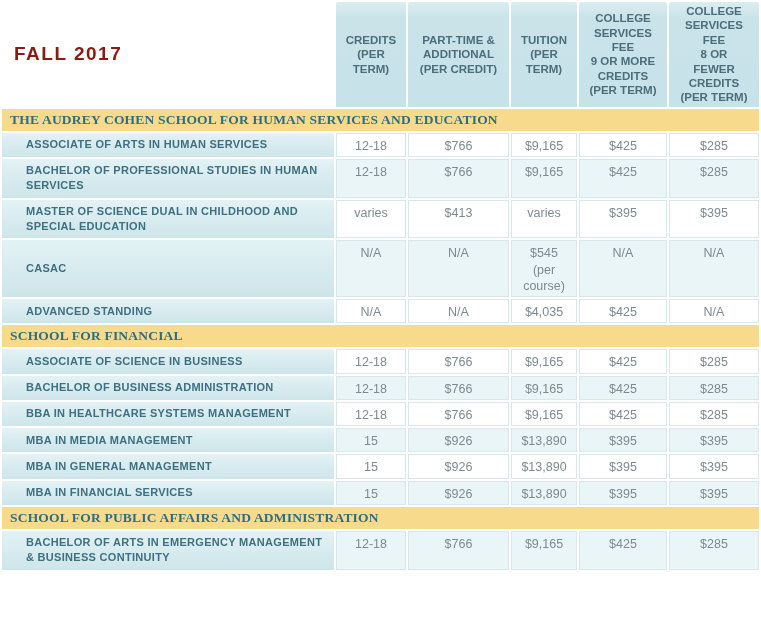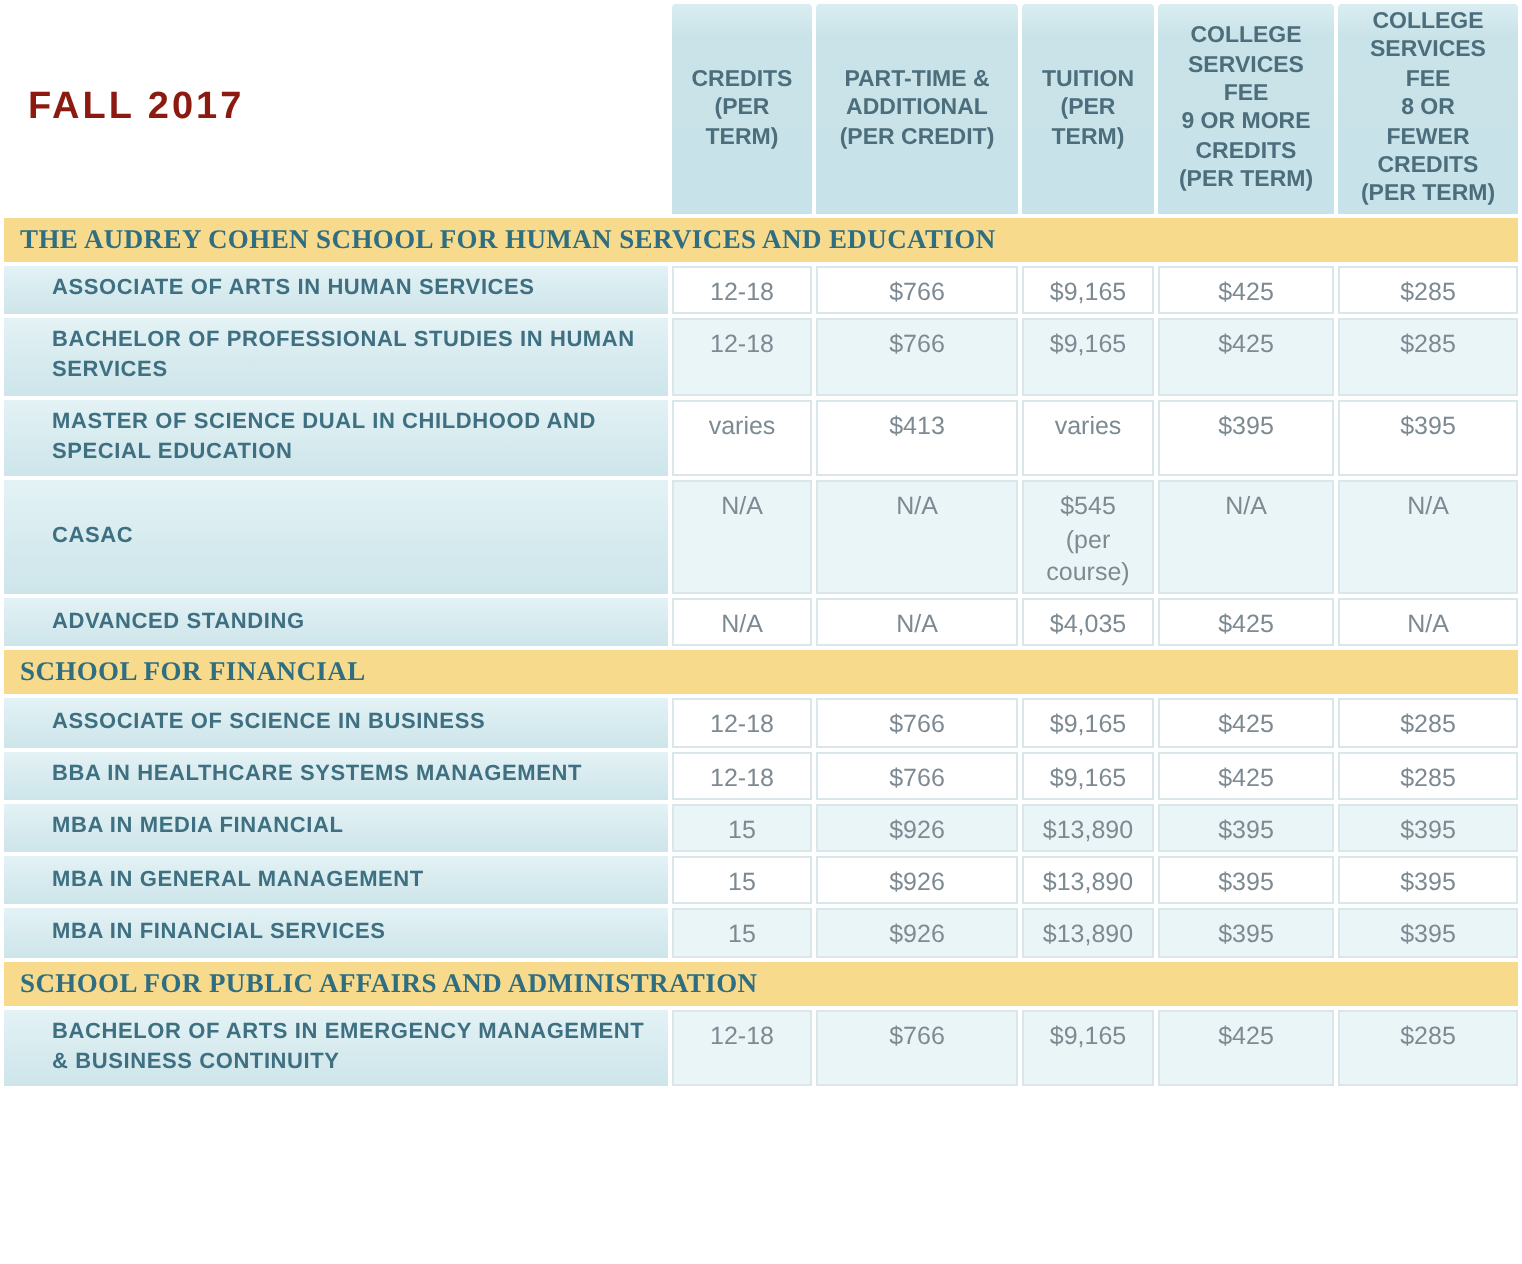"BACHELOR OF BUSINESS ADMINISTRATION" tr.row-std { html: none -> <tr> <td>BACHELOR OF BUSINESS ADMINISTRATION</td> <td>12-18</td> <td>$766</td> <td>$9,165</td> <td>$425</td> <td>$285</td> </tr> }
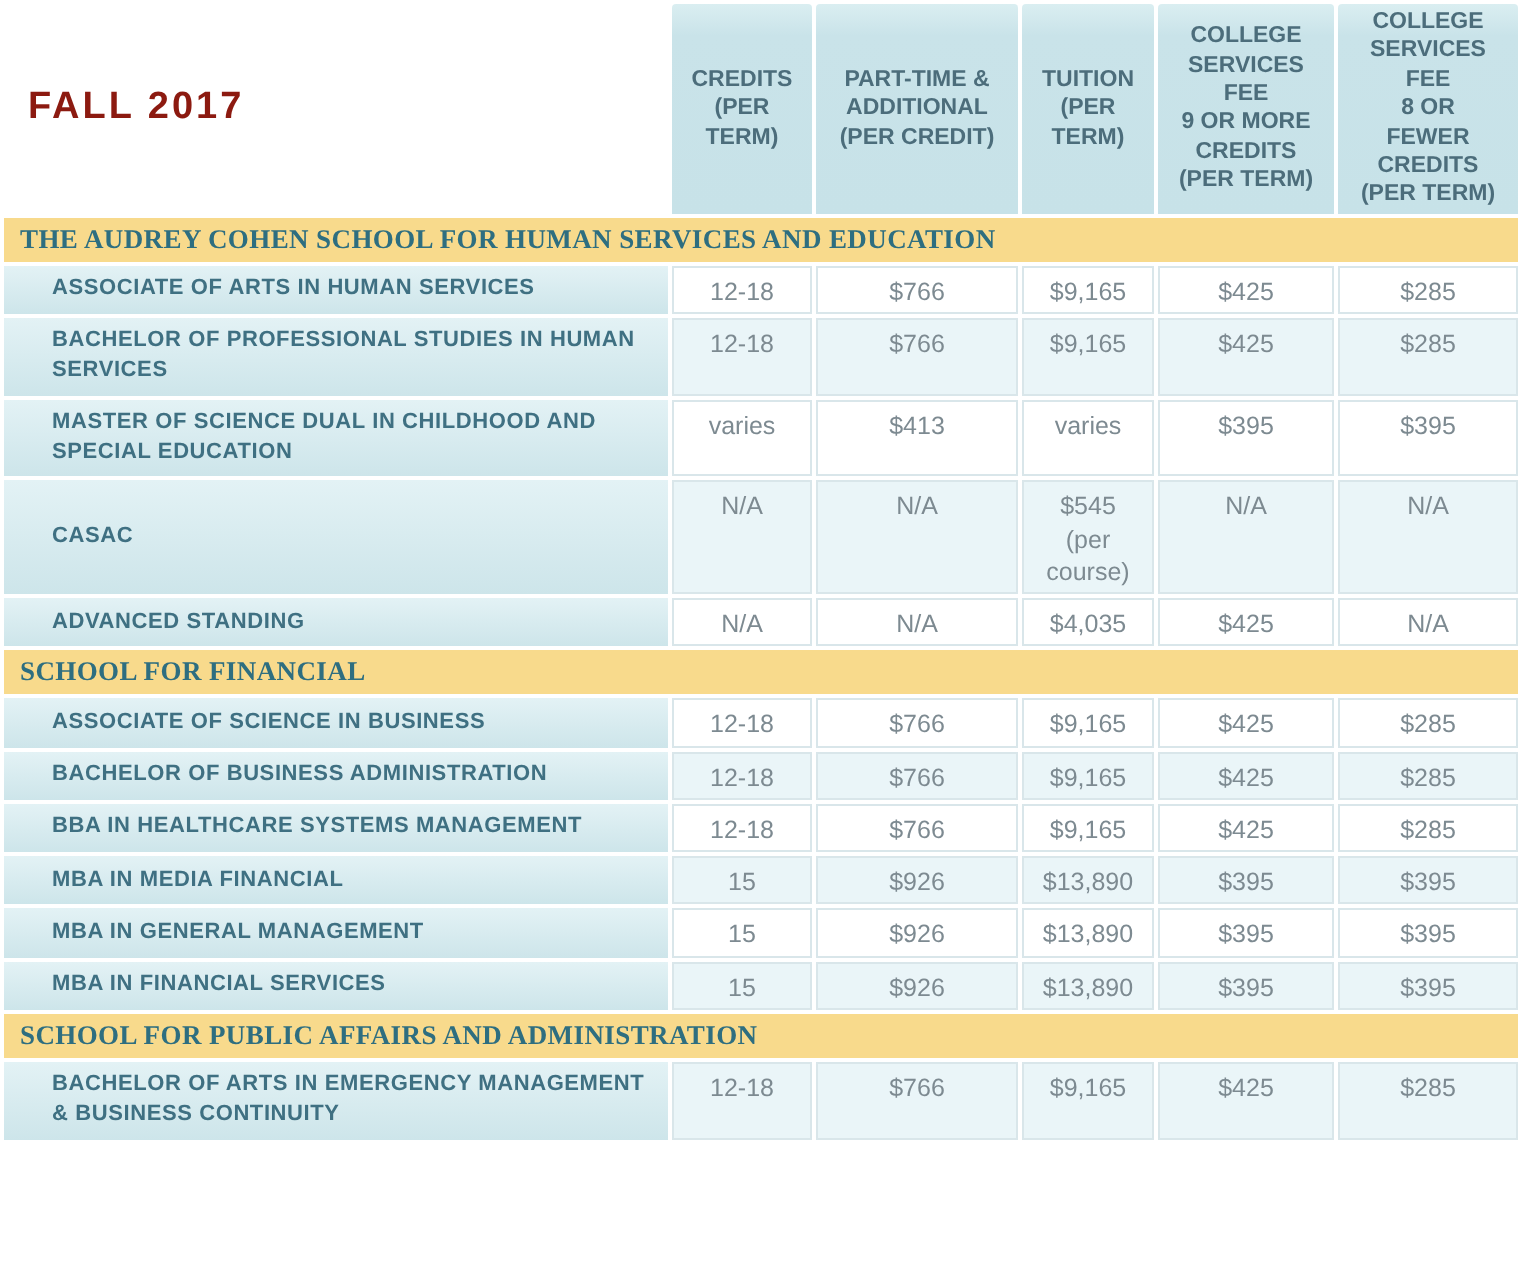"MBA IN MEDIA FINANCIAL" td.program-cell { text: FINANCIAL -> MANAGEMENT }
